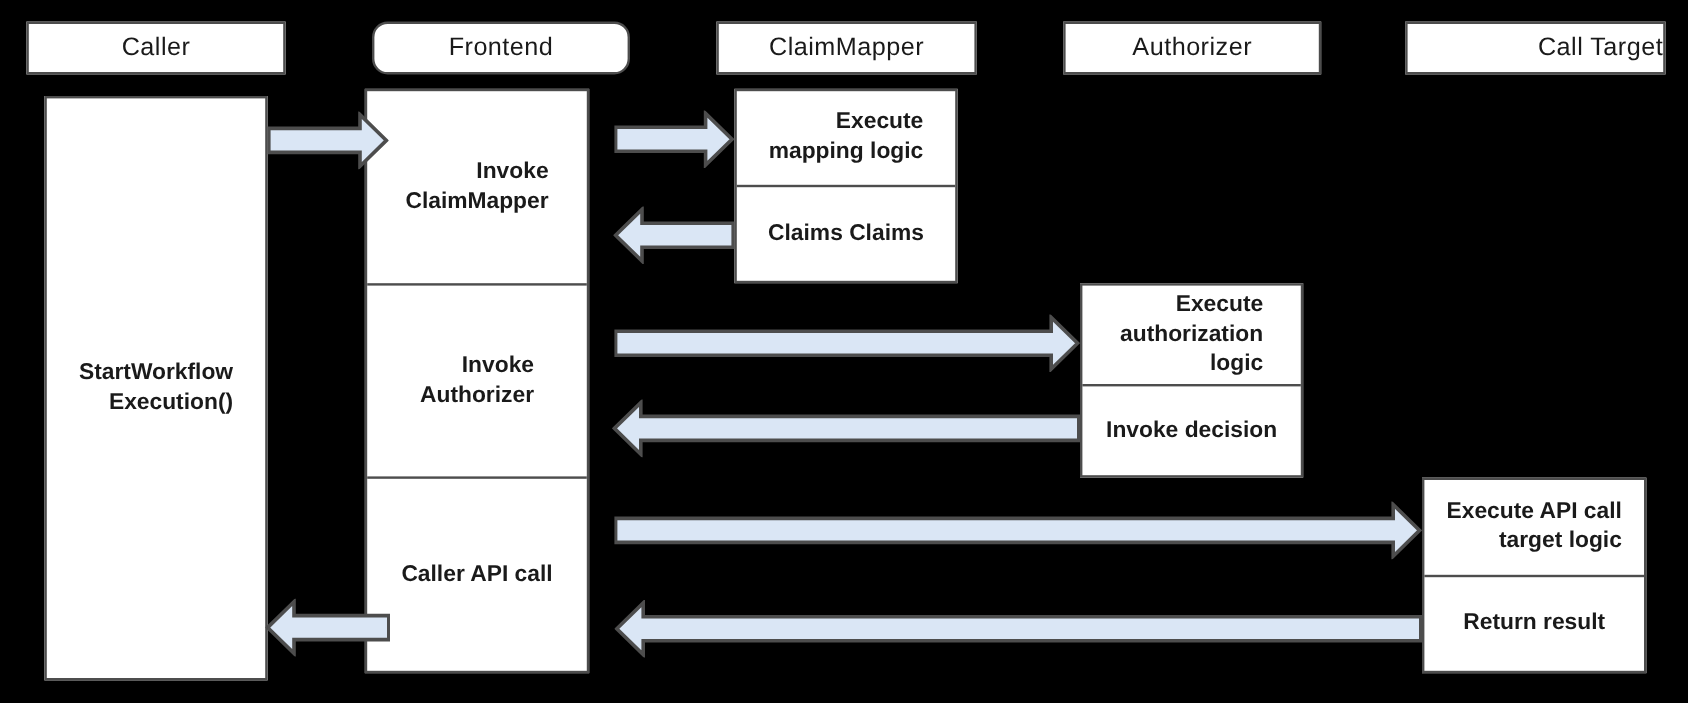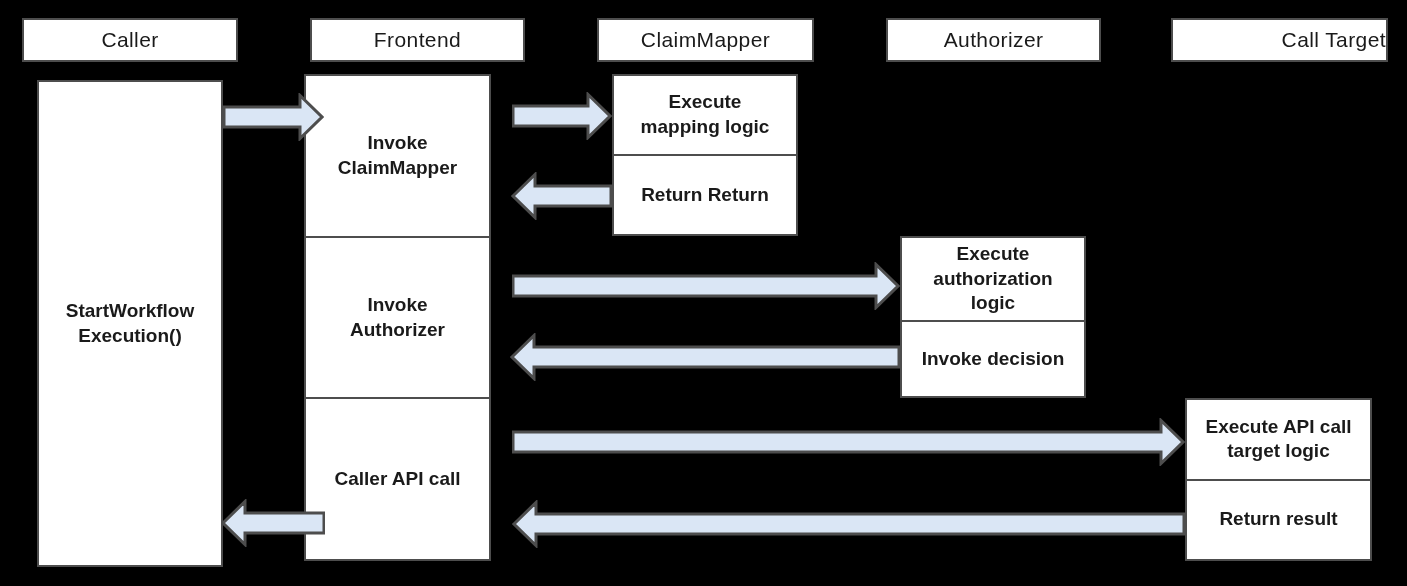"Frontend" div.header-box { border-radius: none -> 13px }
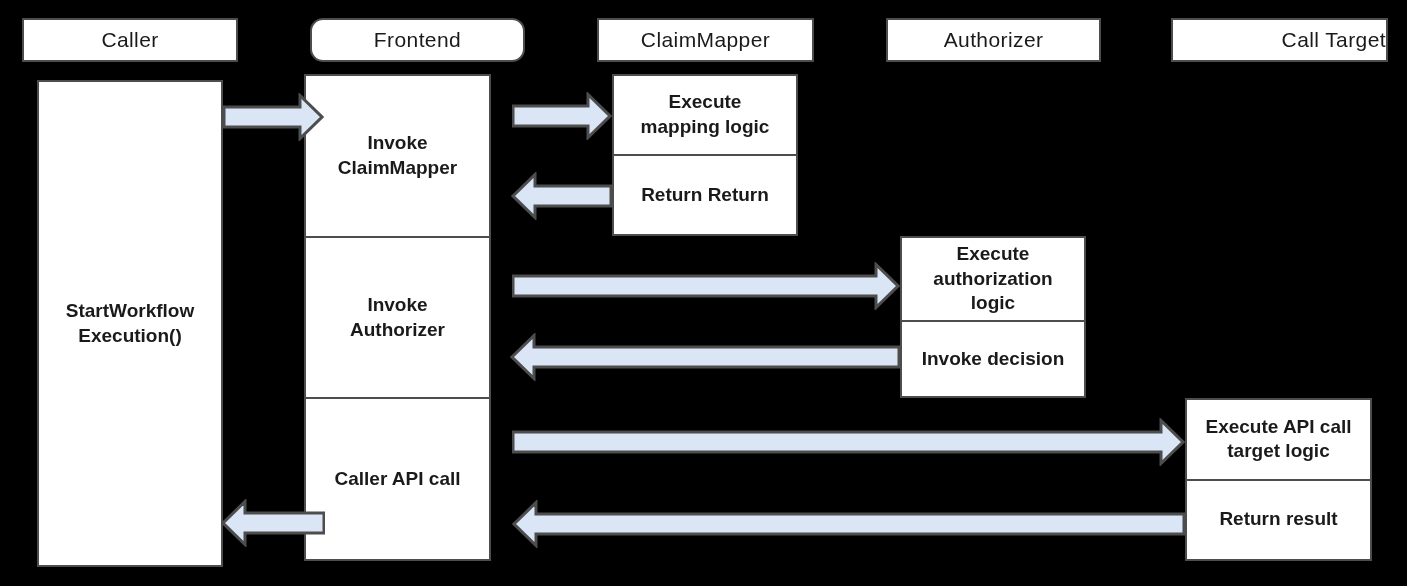"Execute" .activity { text-align: center -> right }
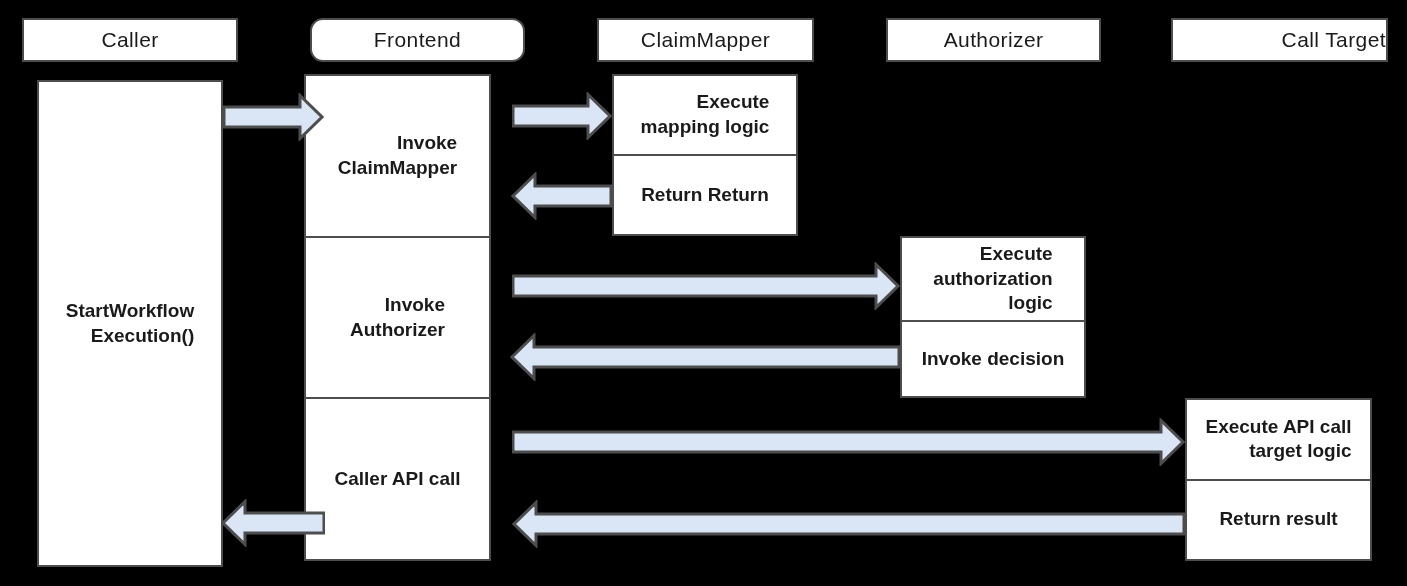"Return Return" div.activity { text: Return Return -> Claims Claims }
